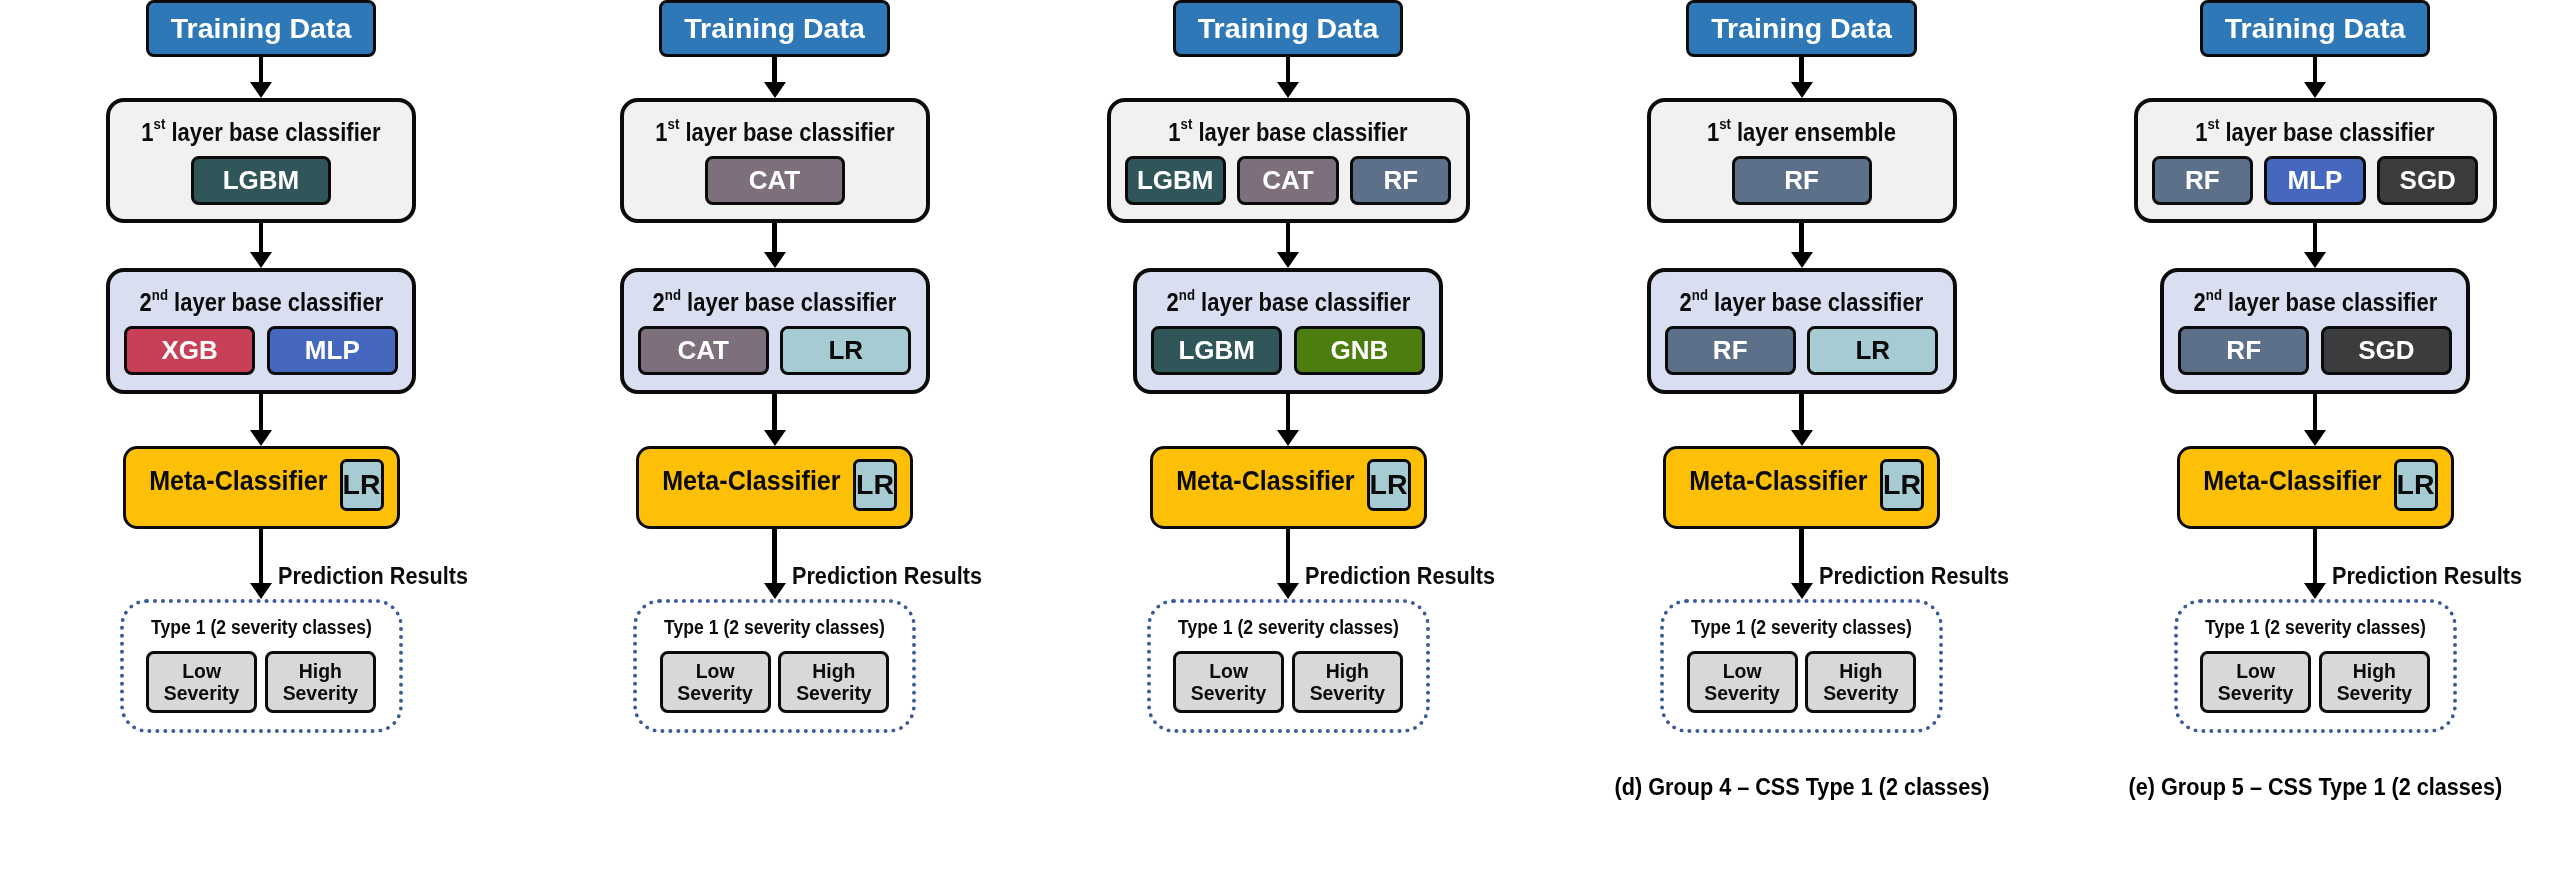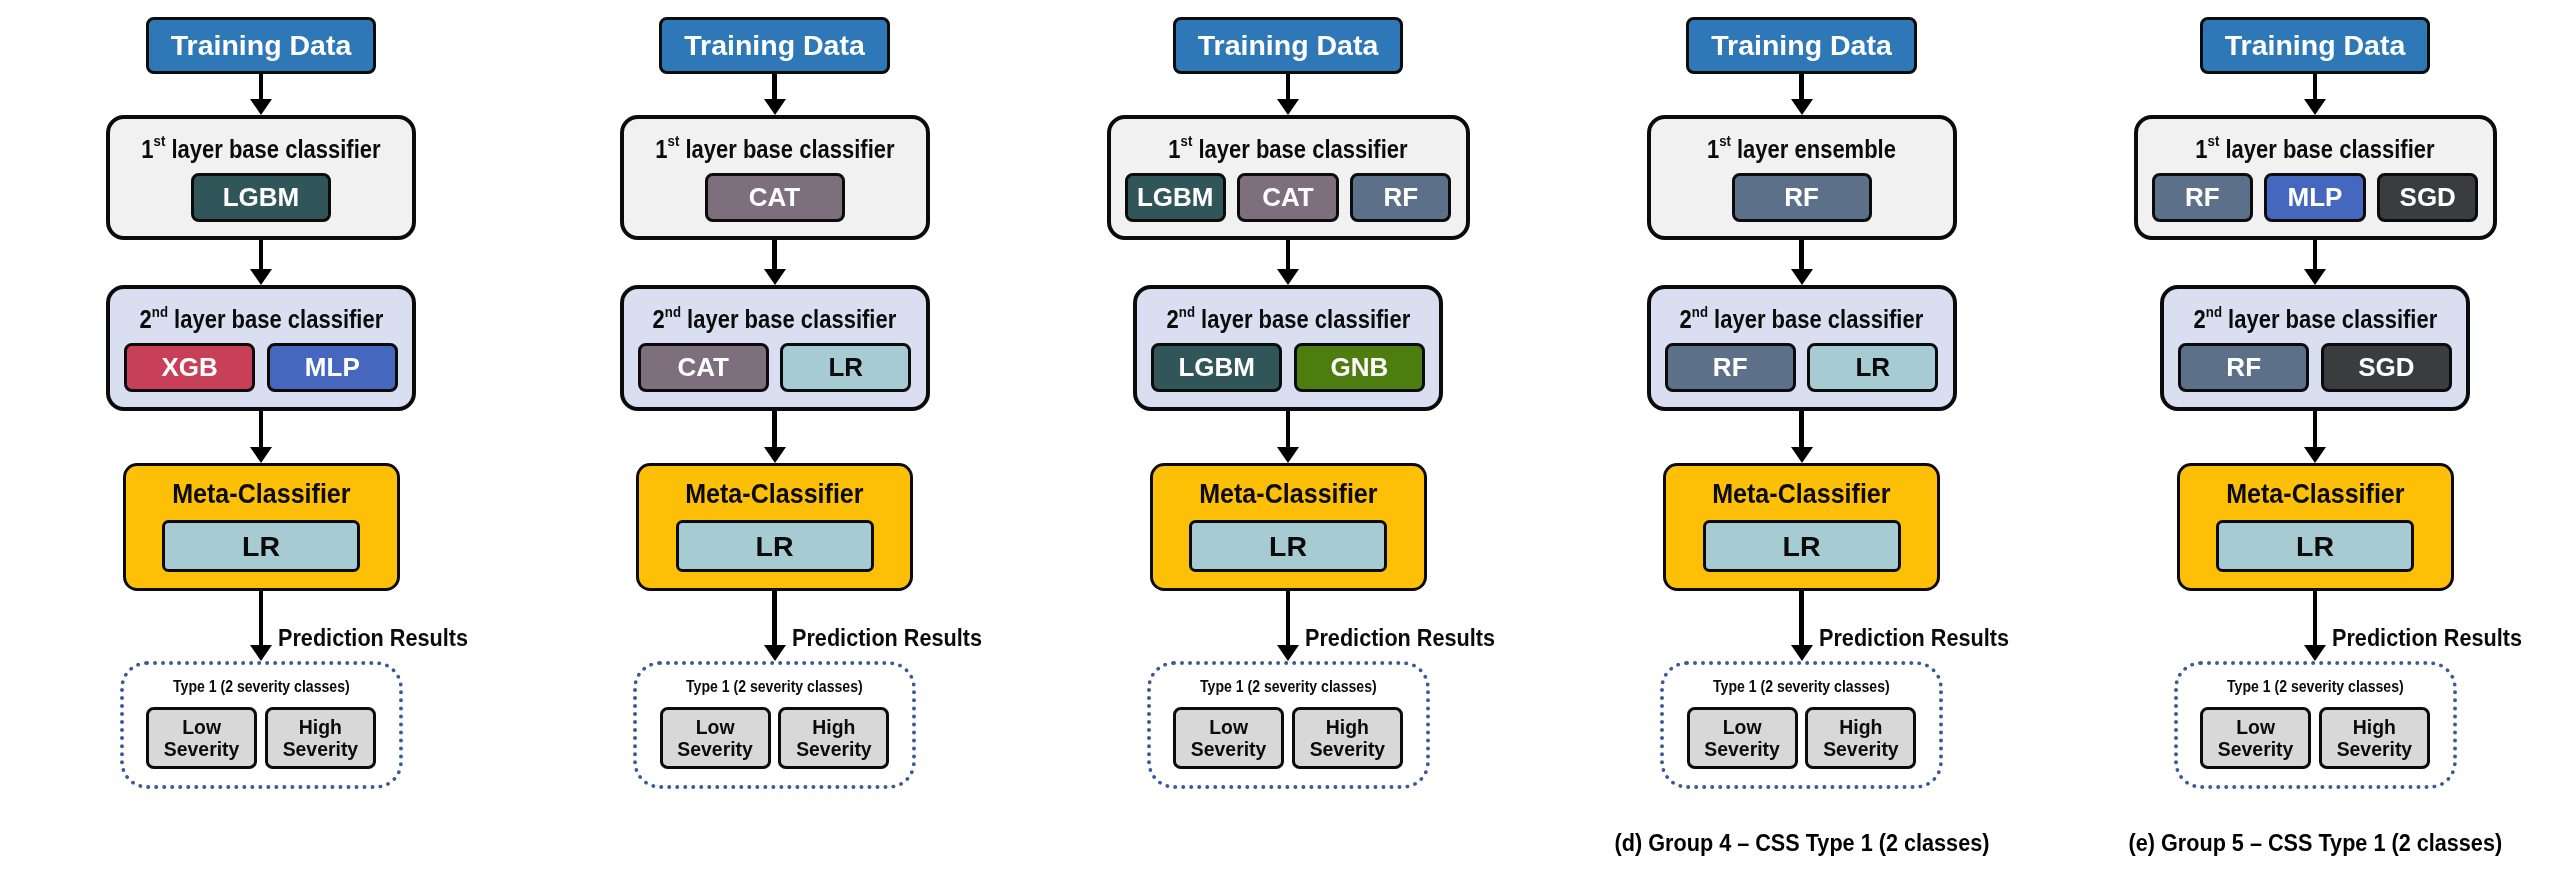"Training Data" .page { padding-top: 17px -> none }
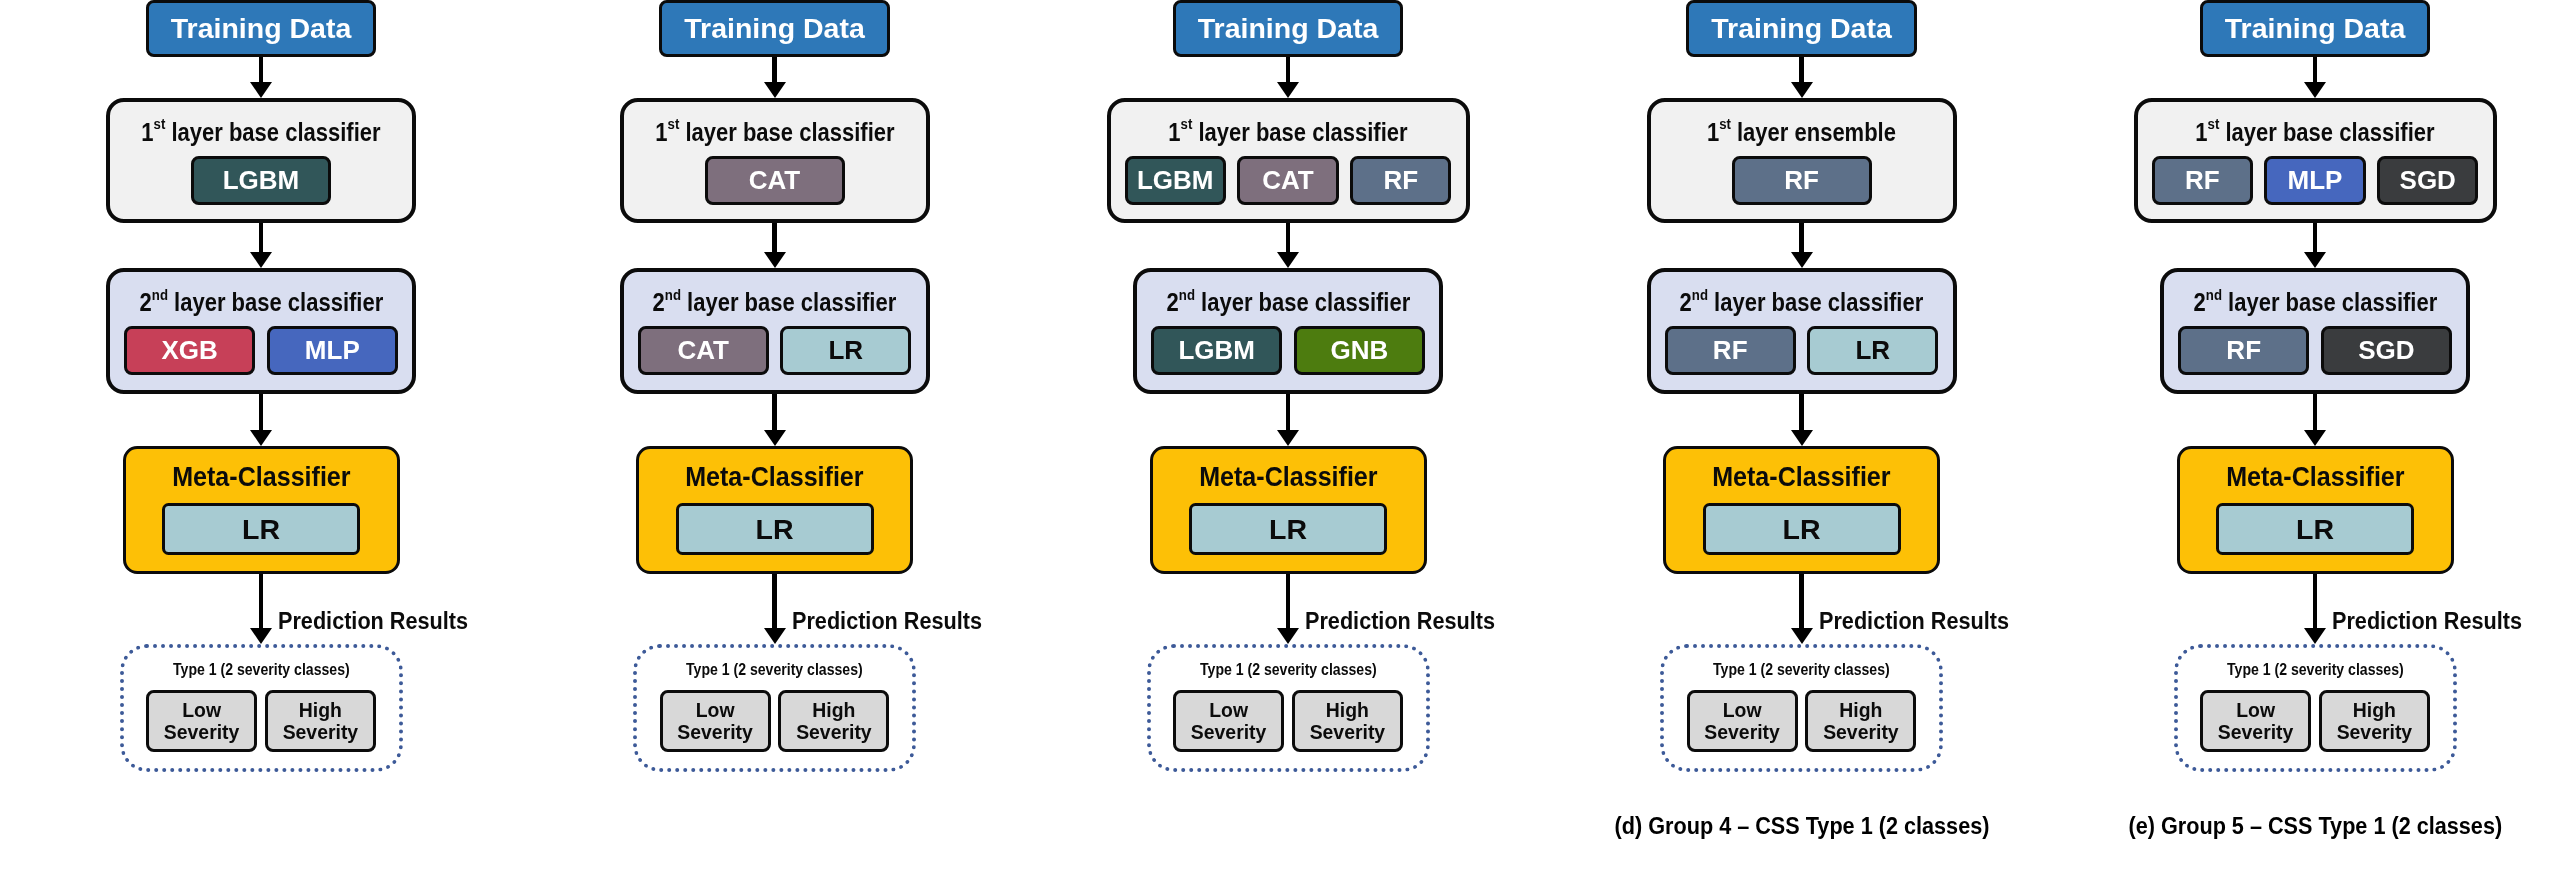"Meta-Classifier" .meta { flex-direction: column -> none; justify-content: none -> flex-end }
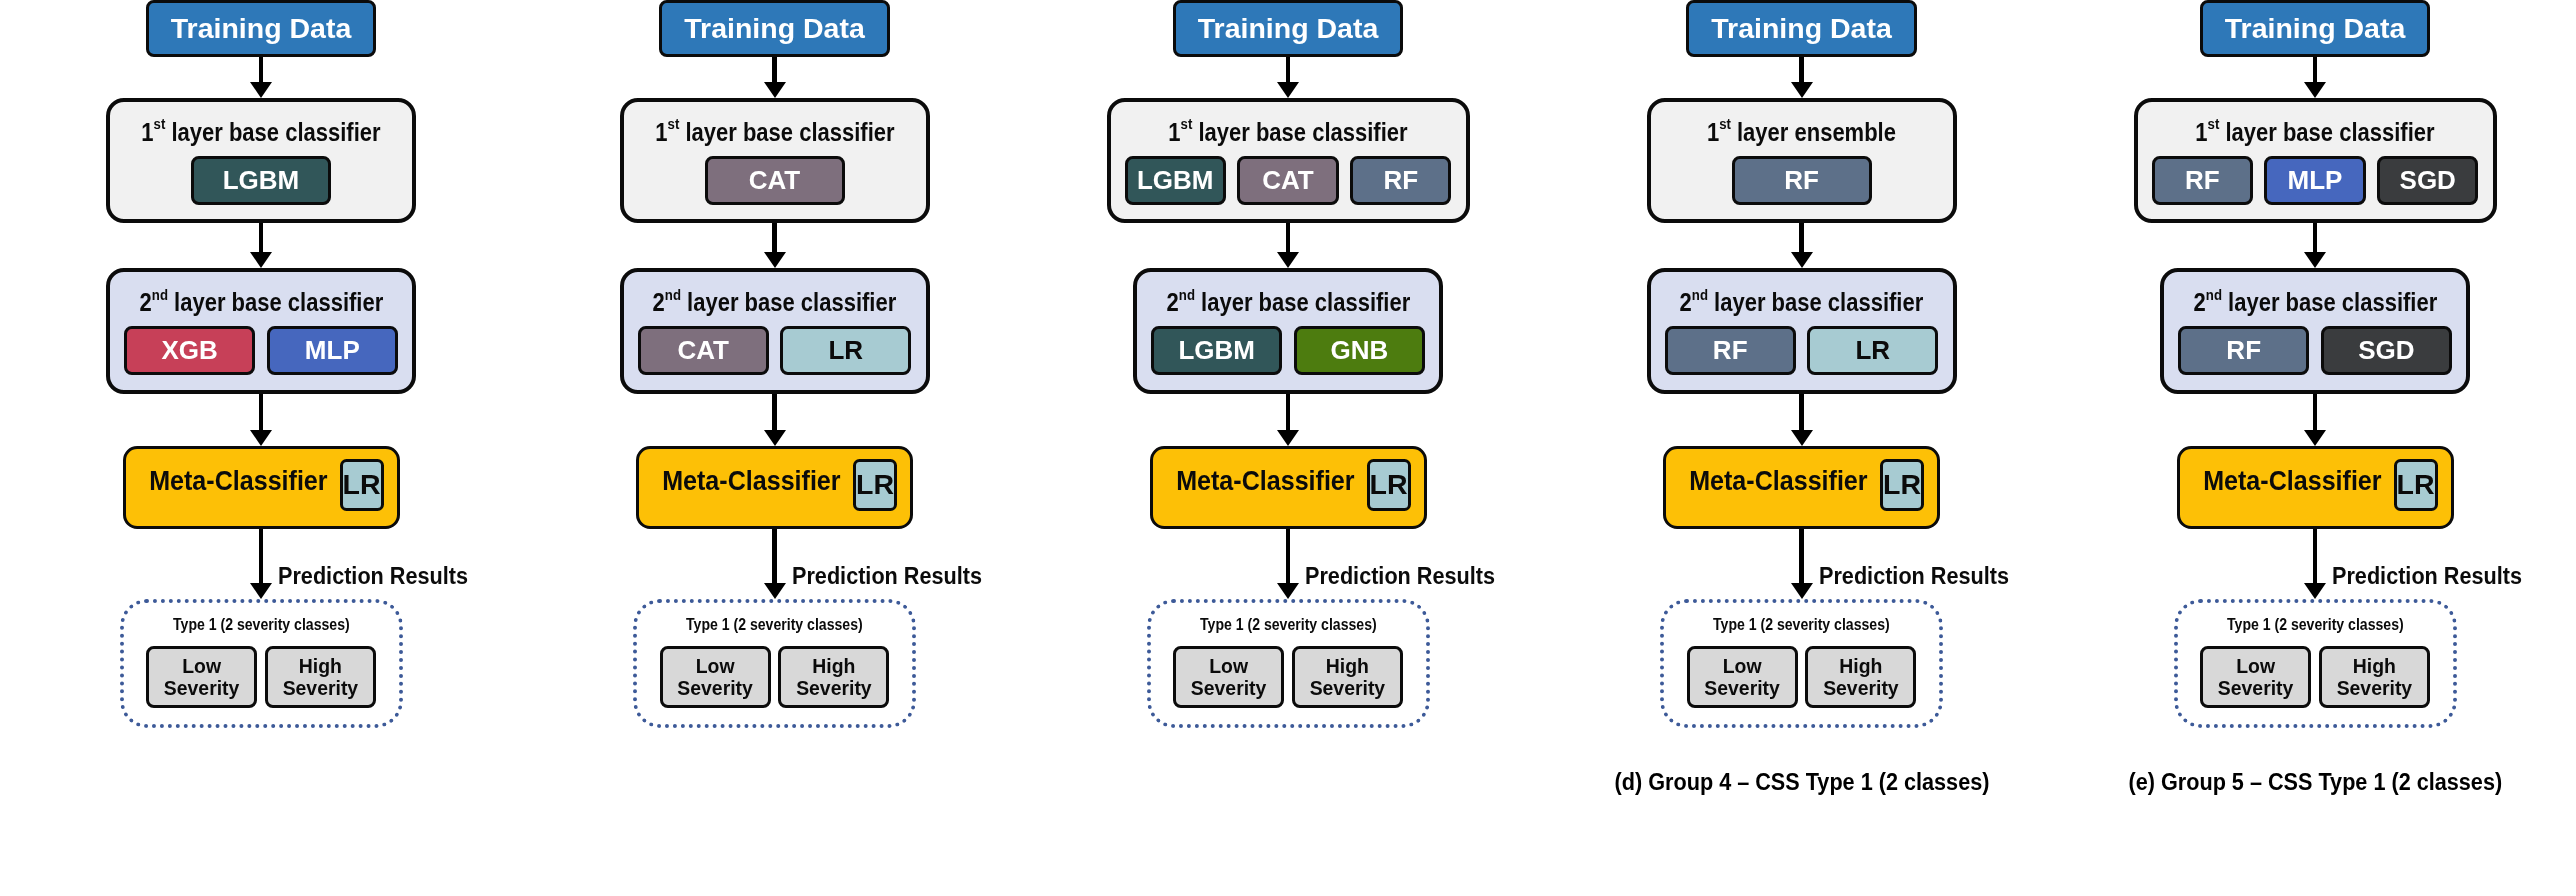"Type 1 (2 severity classes)" .type-title { font-size: 16px -> 20px }
